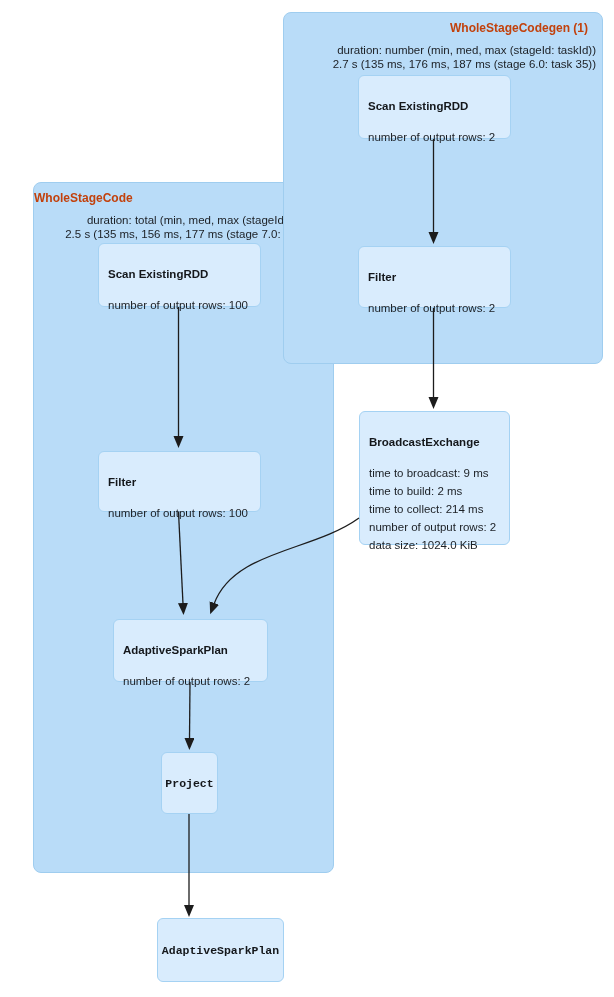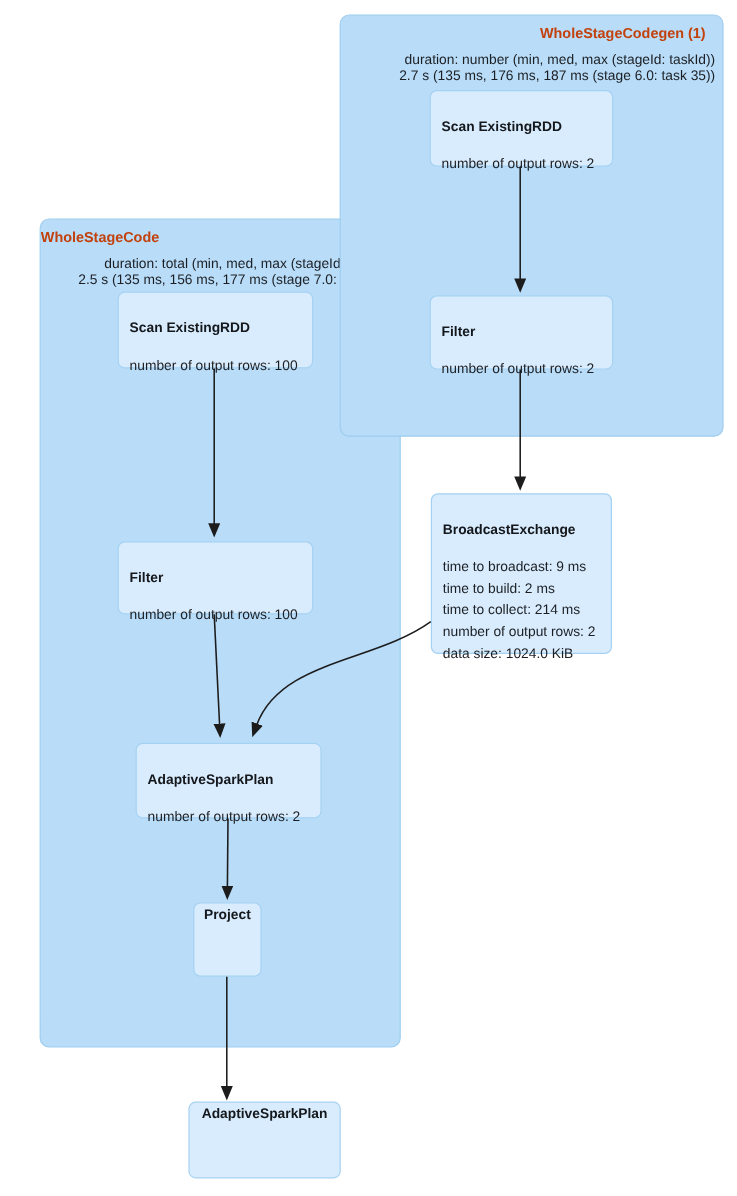"Project" .node.center { align-items: flex-start -> center; font-family: none -> Liberation Mono, monospace }
